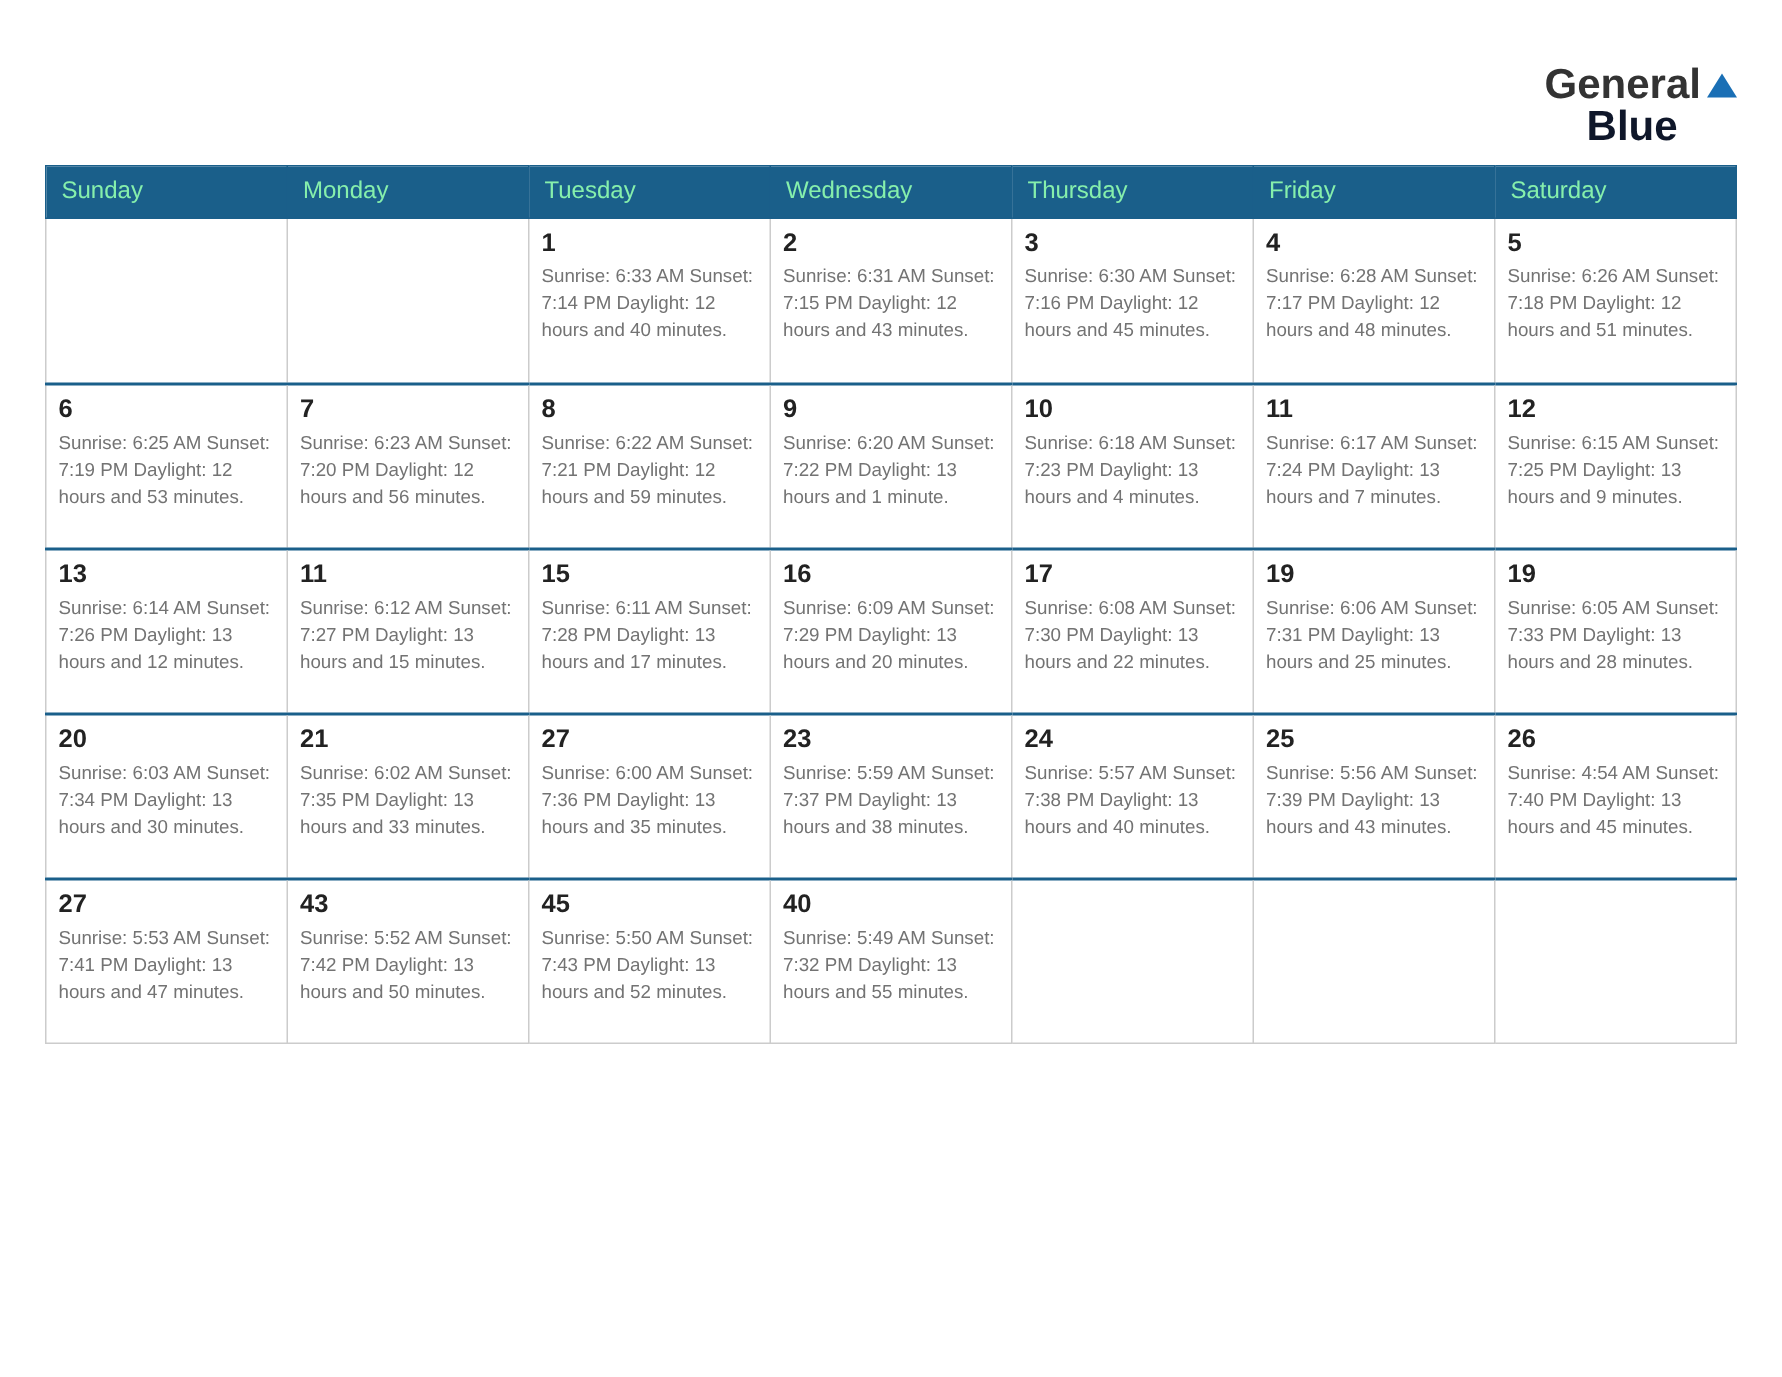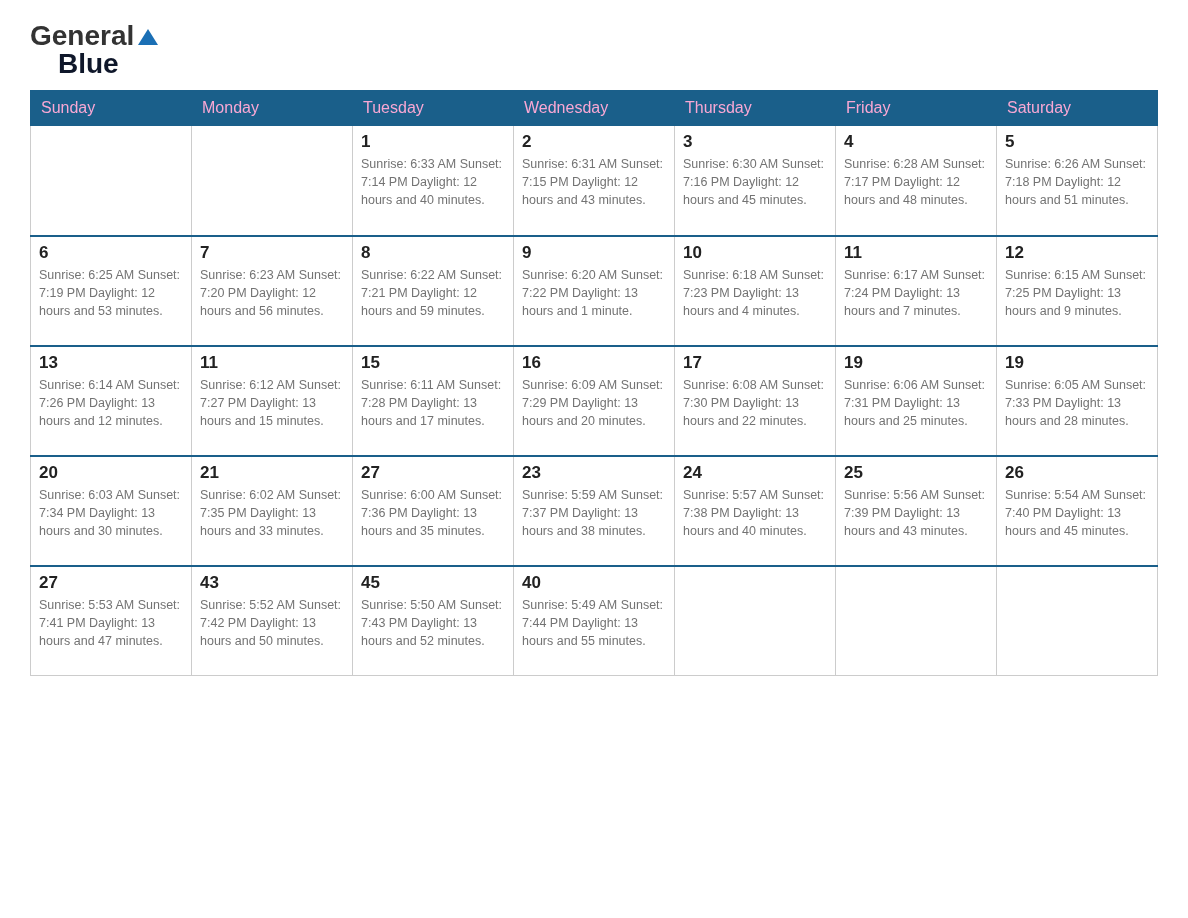"General" .header-area { justify-content: flex-start -> flex-end; margin-top: none -> 20px }
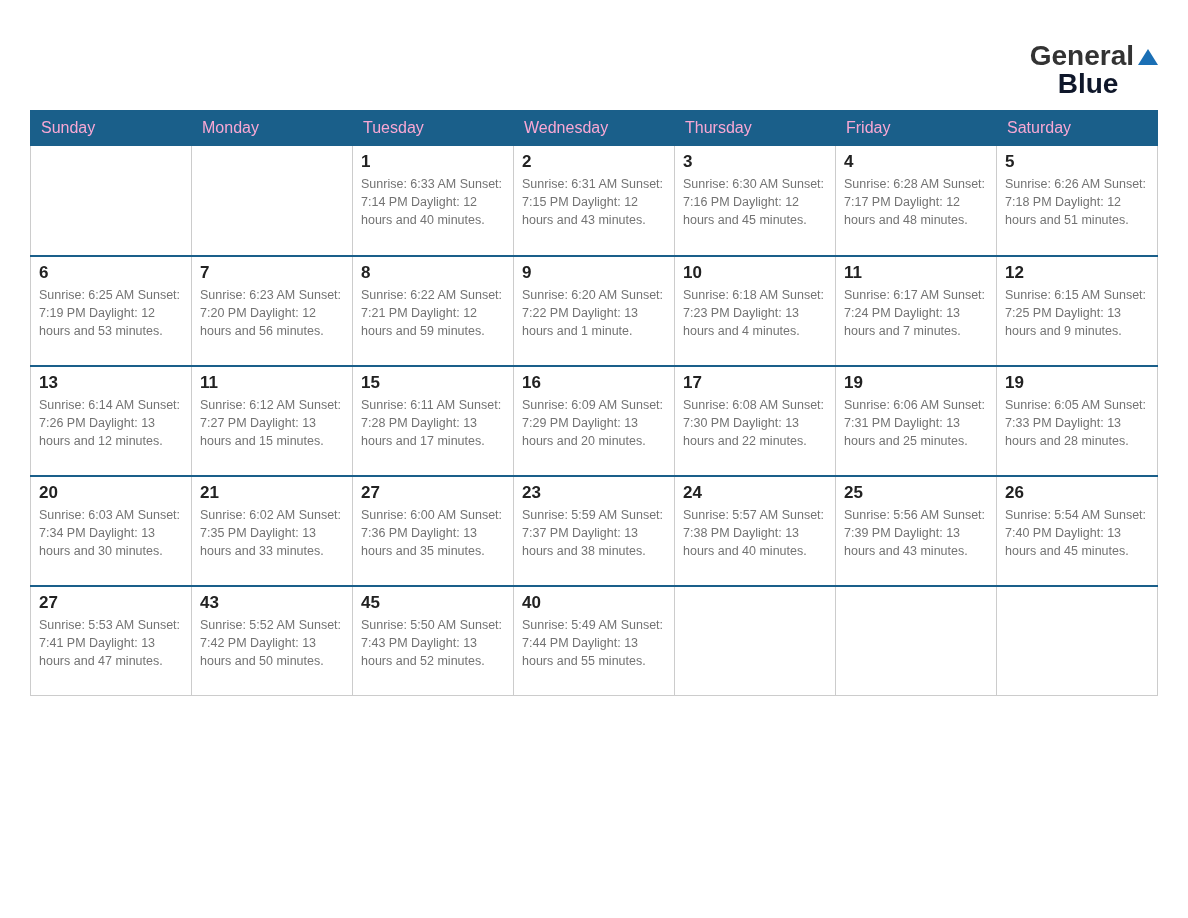"Sunday" .calendar-table th { color: #f9a8d4 -> #86efac }
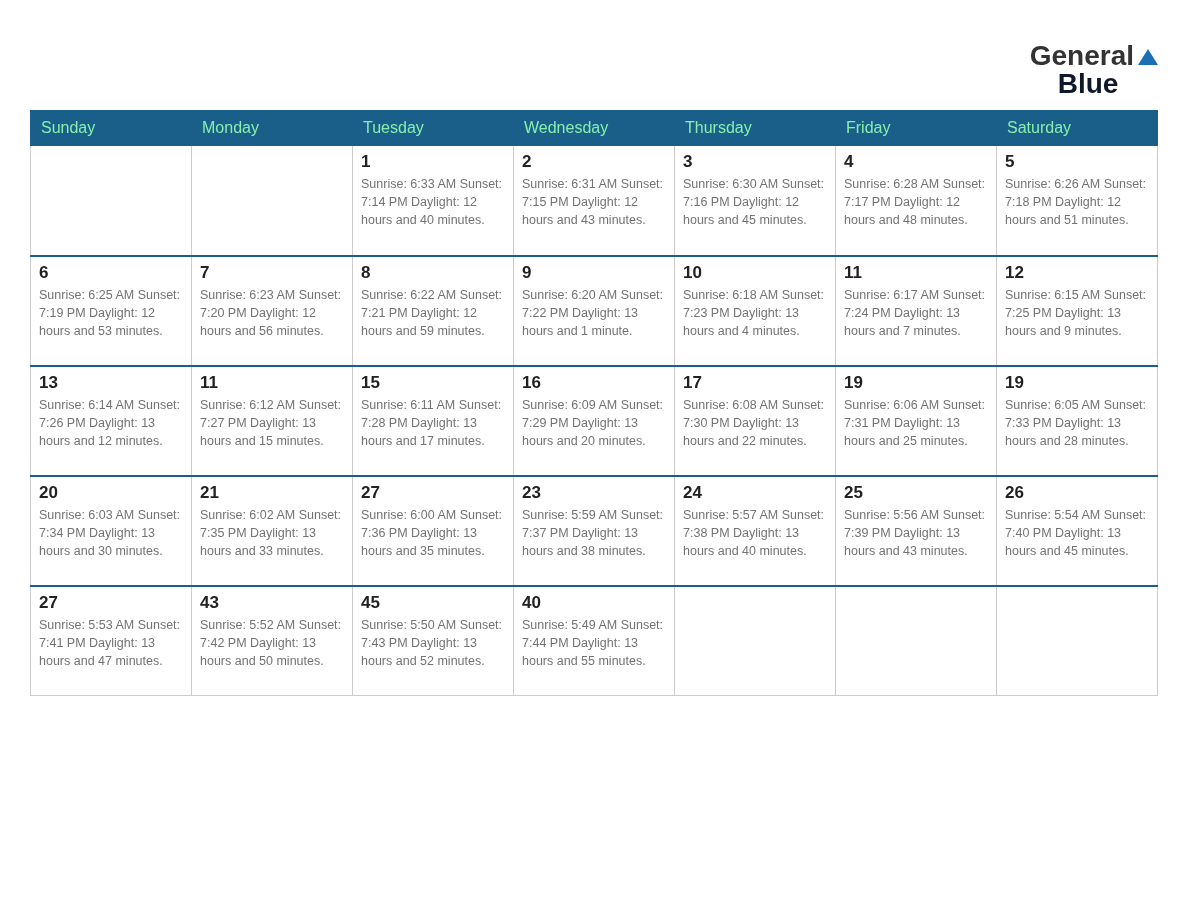"Sunrise: 5:54 AM Sunset: 7:40" div.day-info { text: 5:54 -> 4:54 }
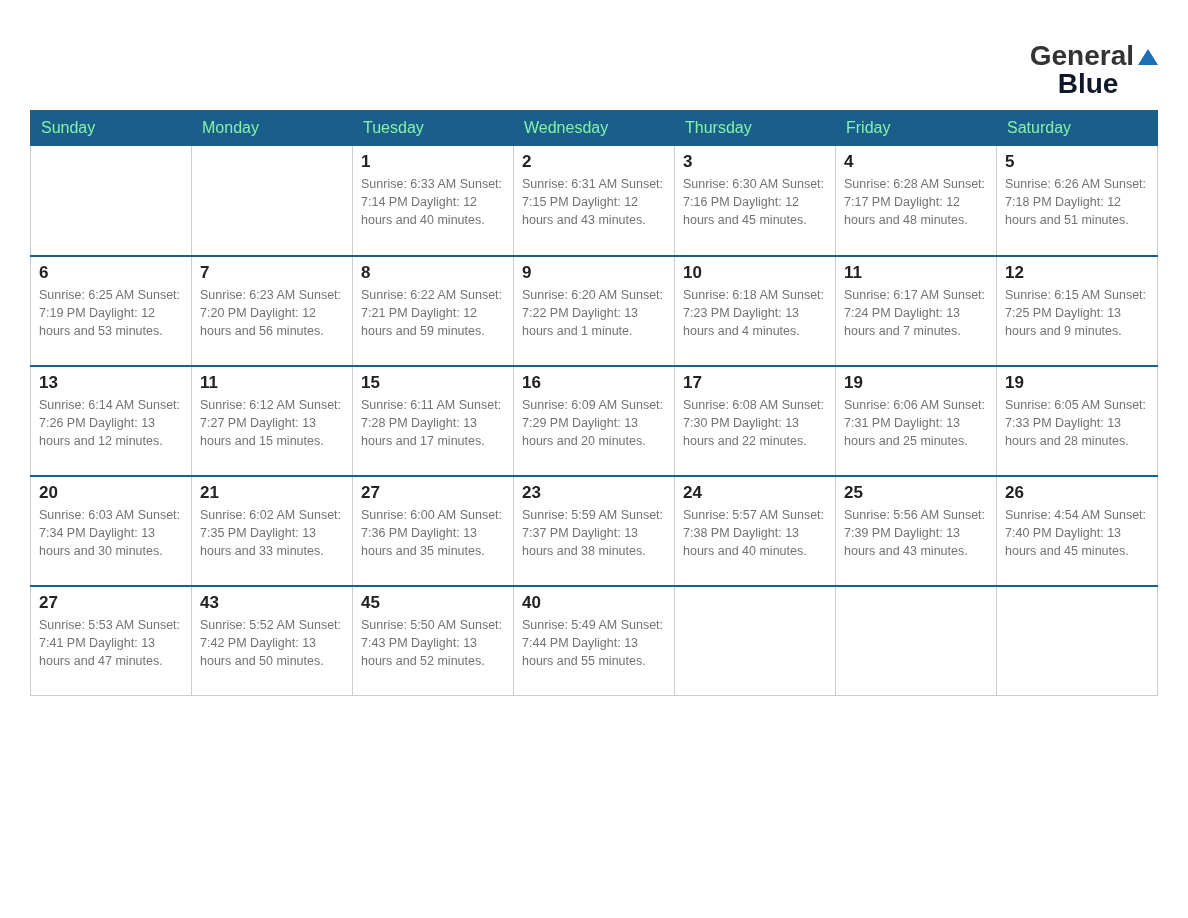"Sunrise: 5:49 AM Sunset: 7:44" div.day-info { text: 7:44 -> 7:32 }
